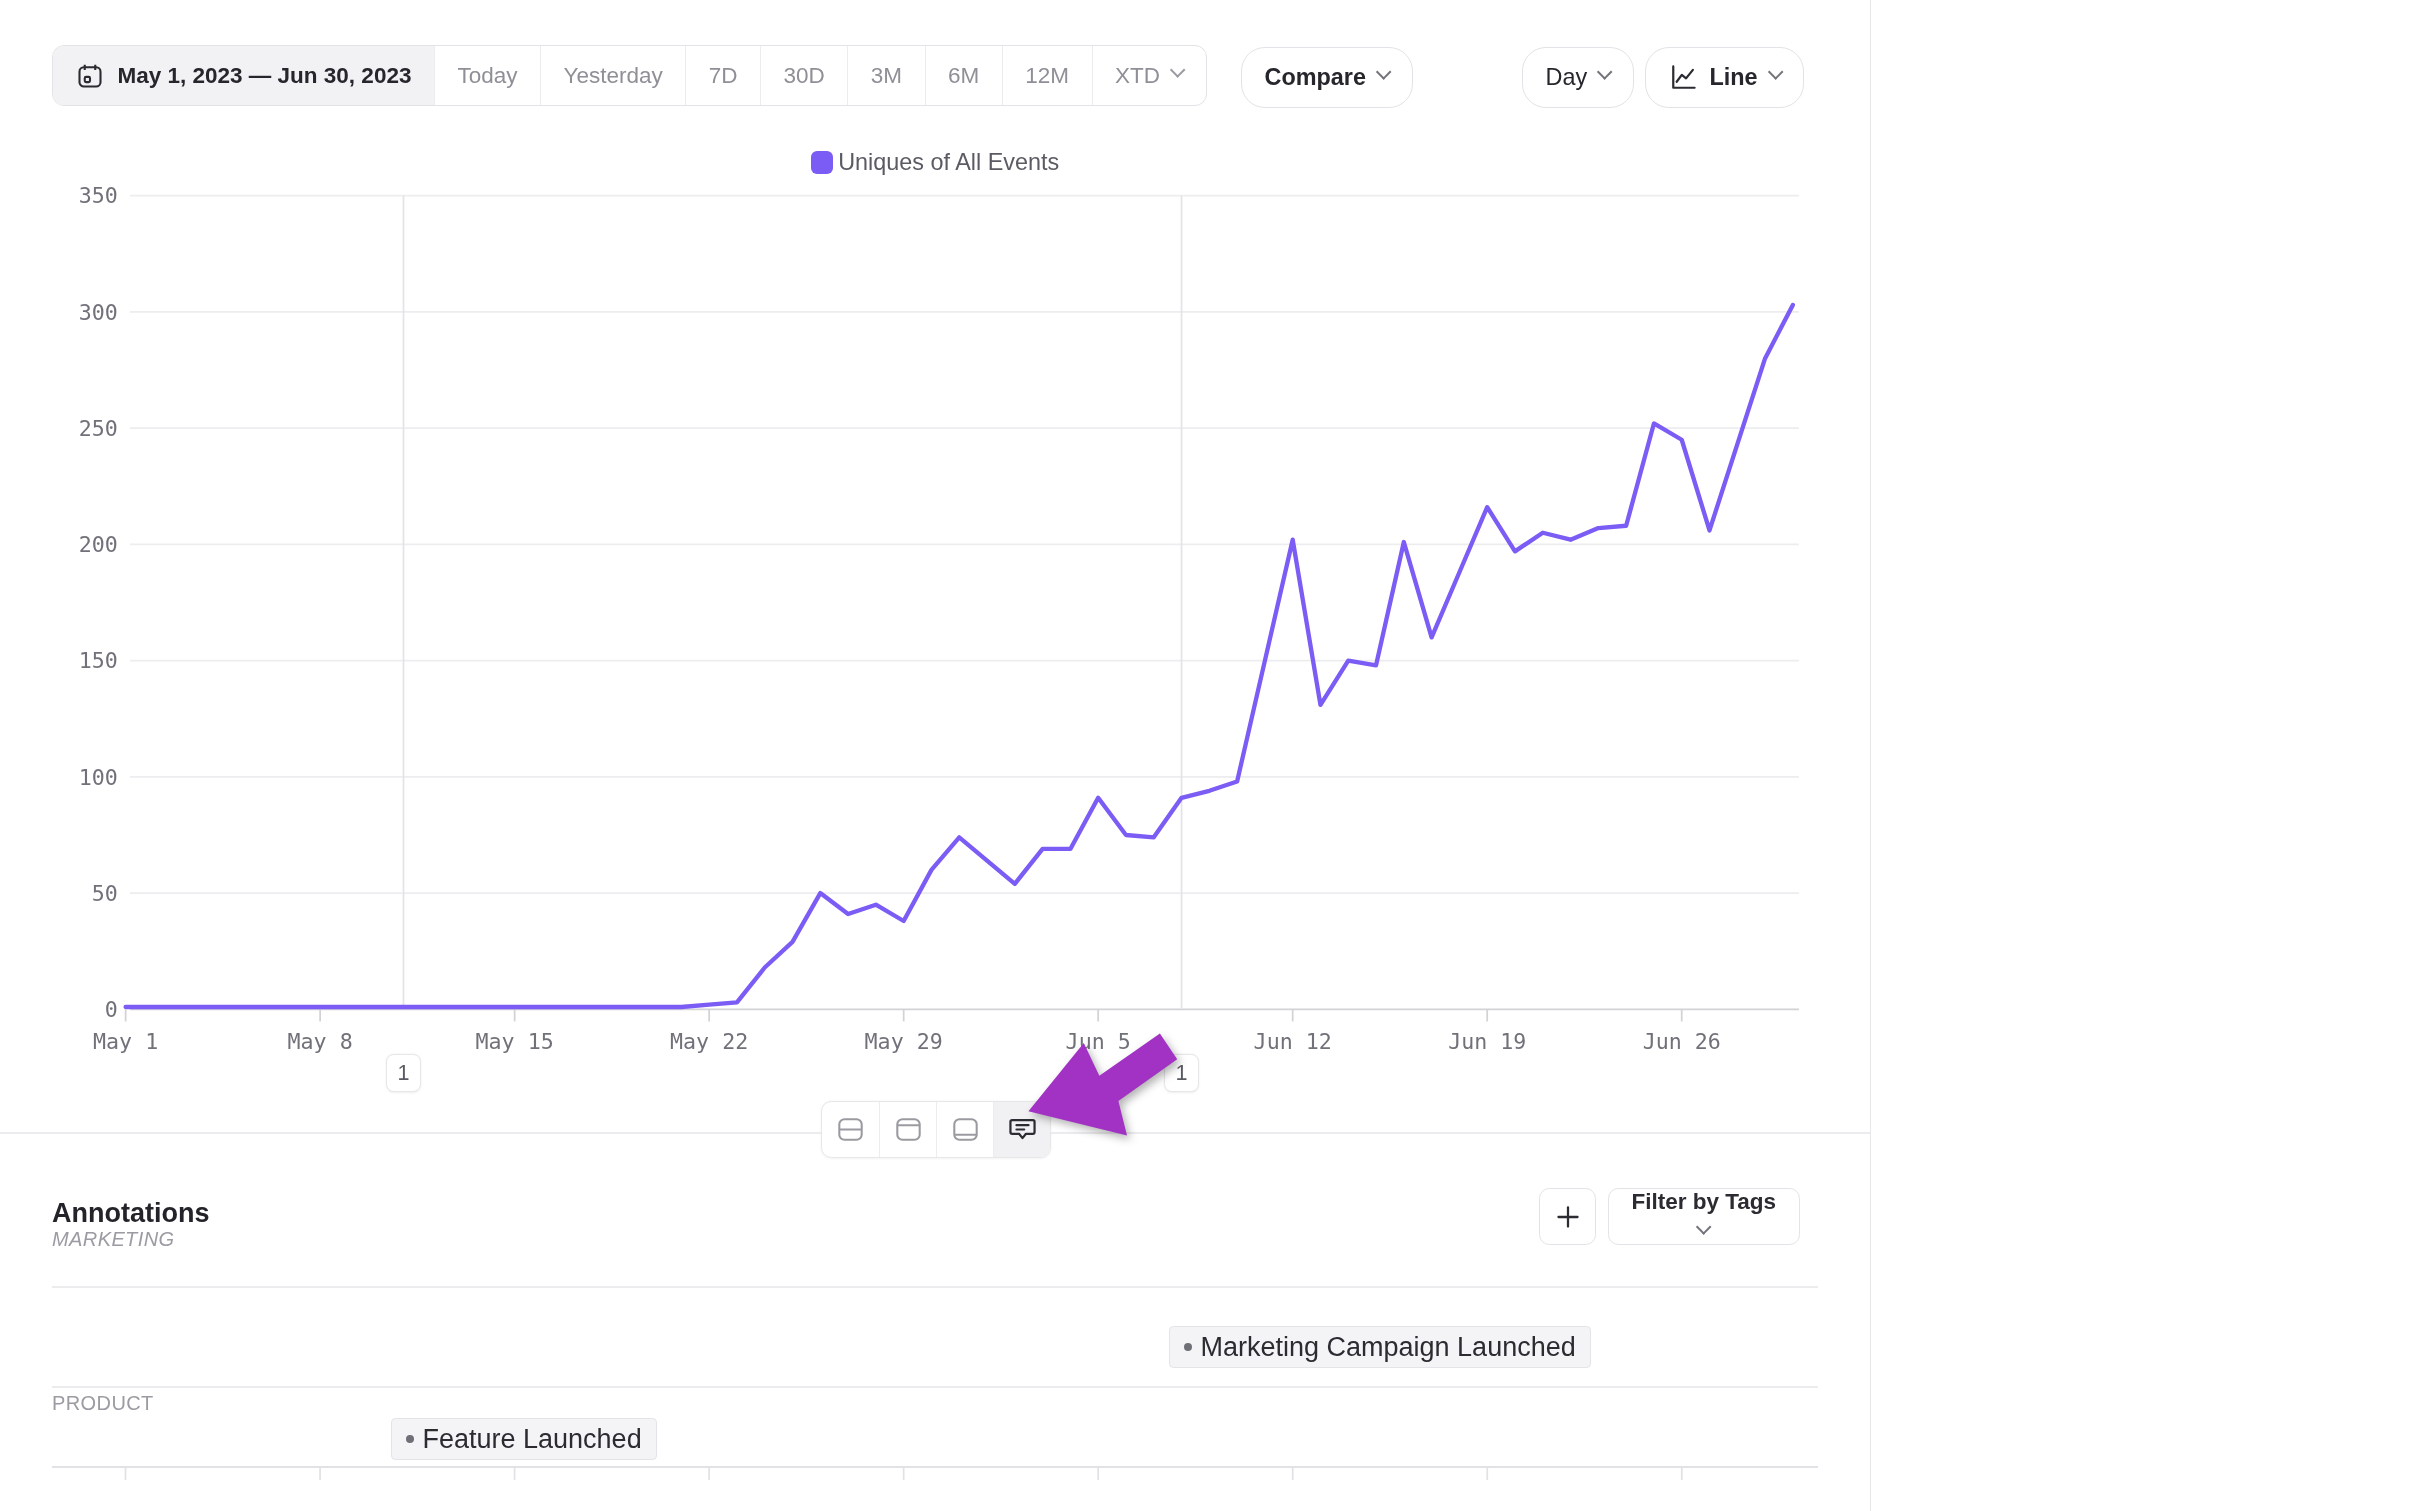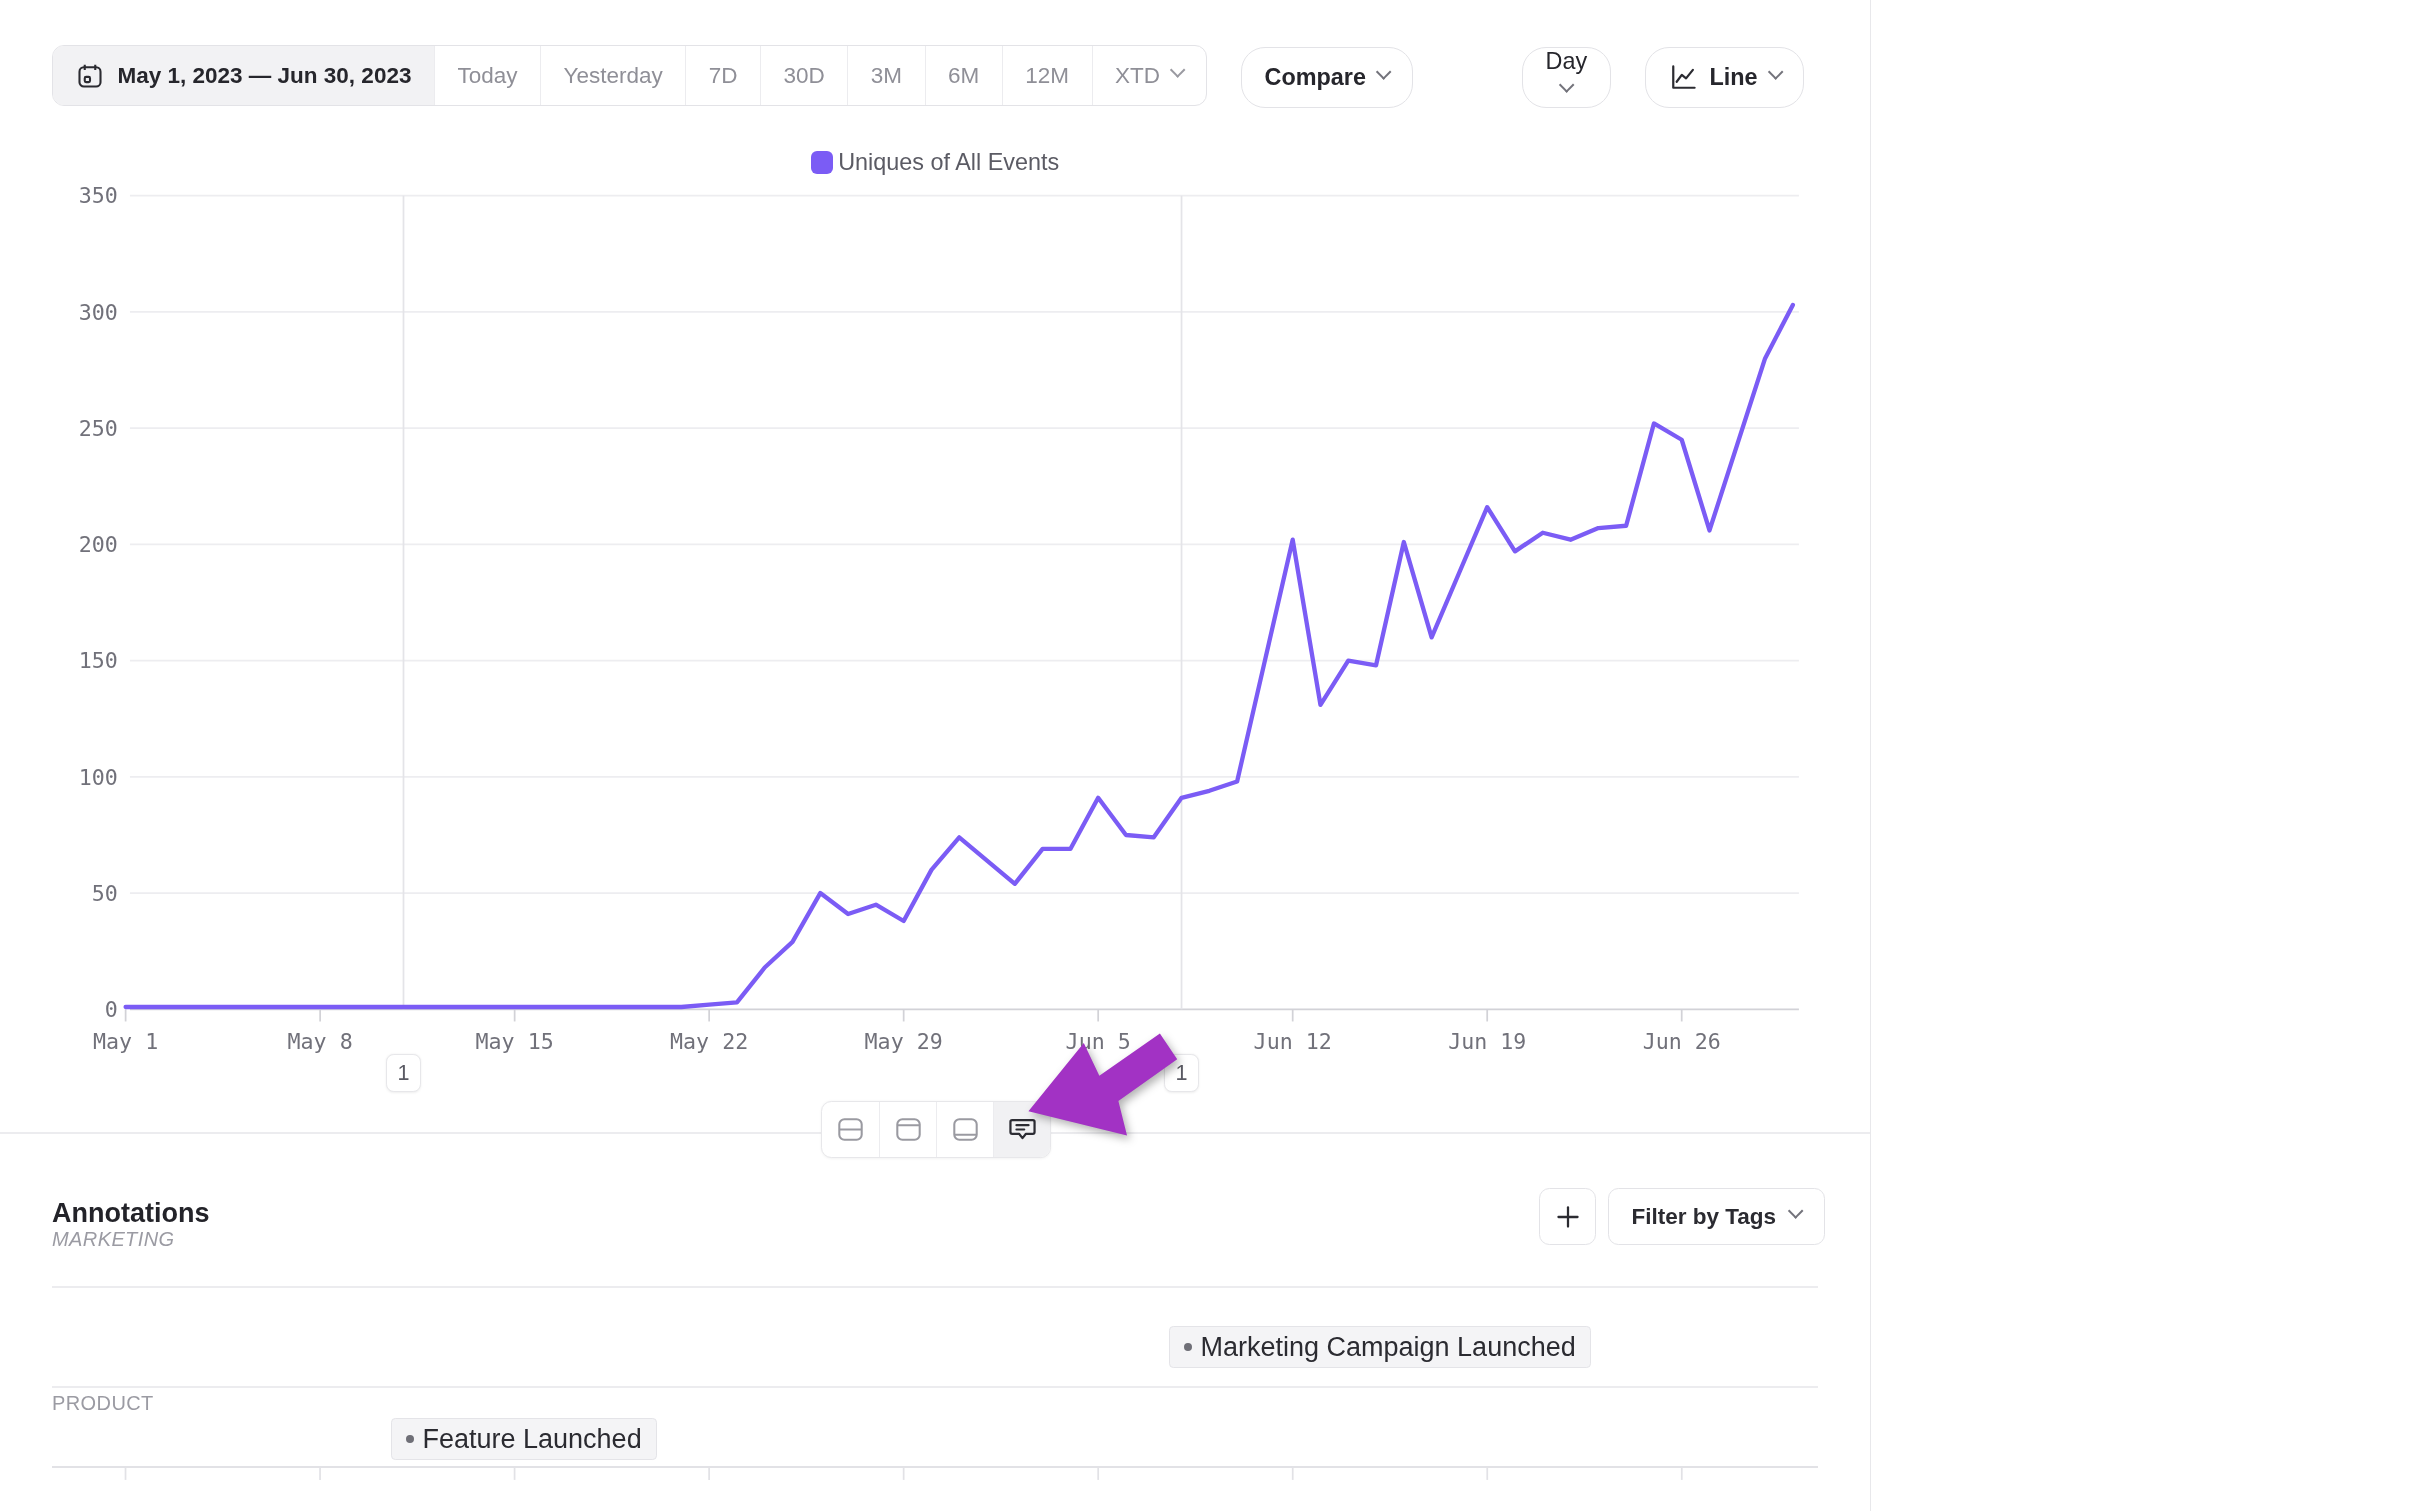"Day" div.abs { flex-direction: column -> none }
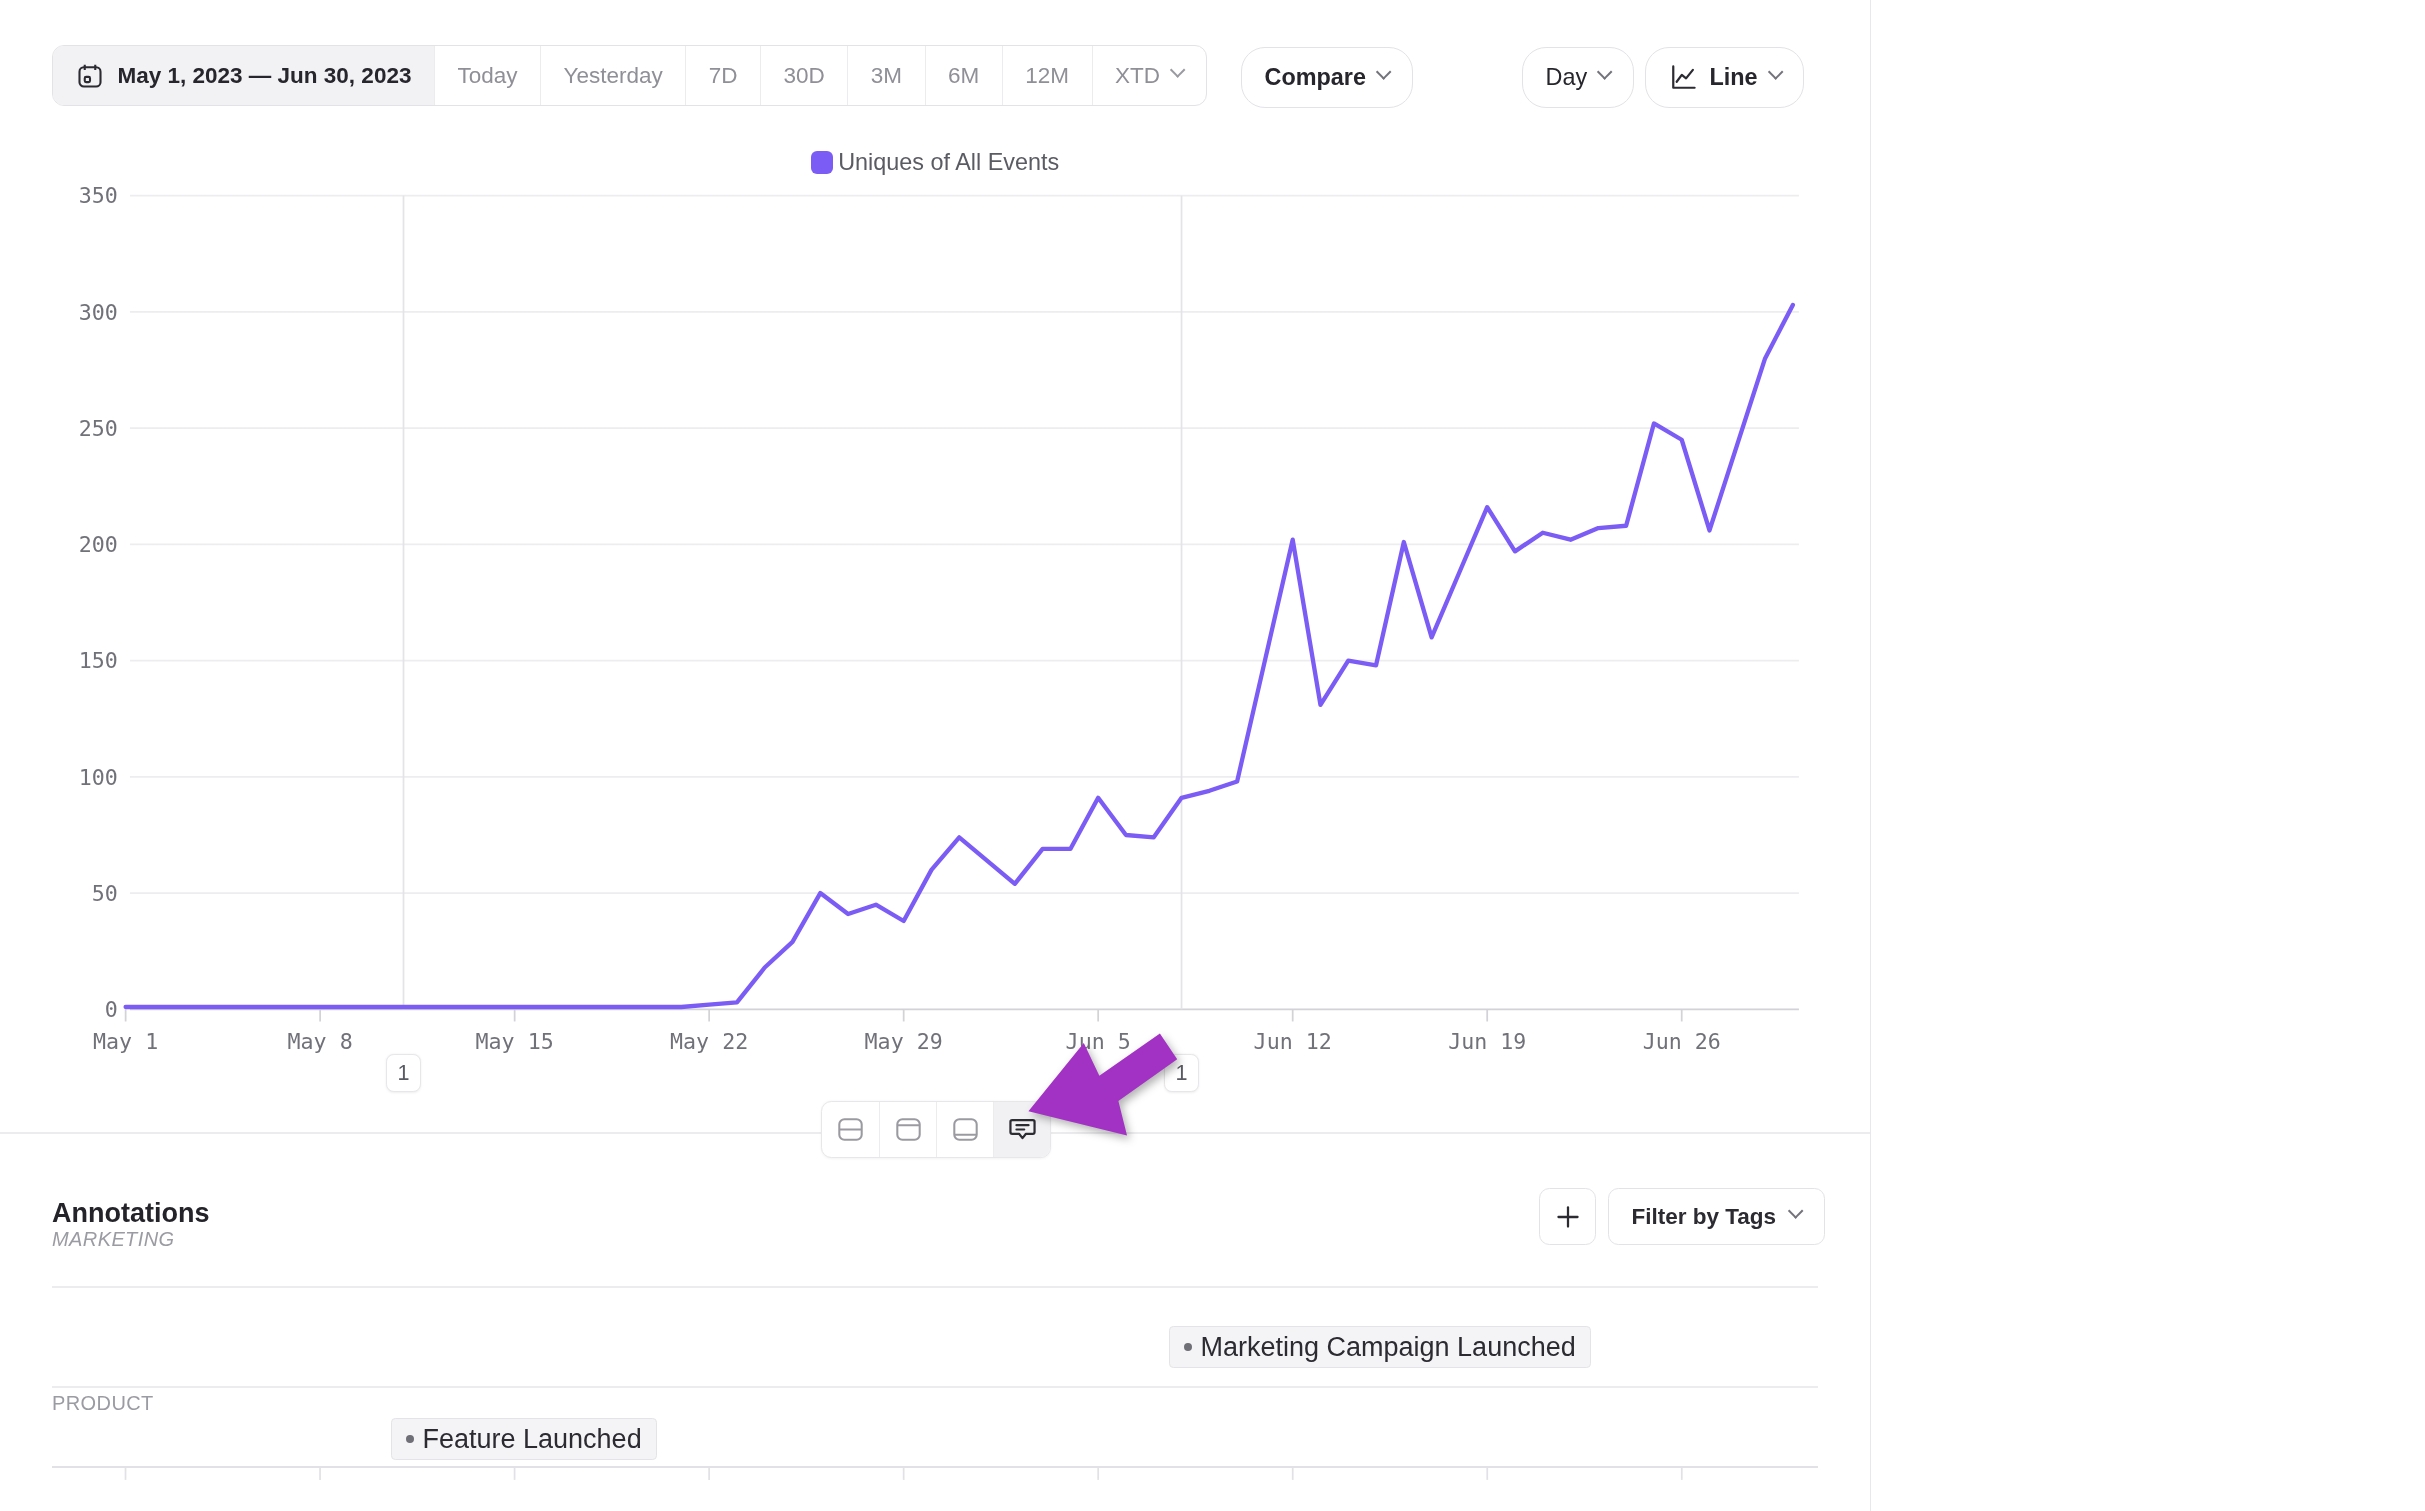"Filter by Tags" .anno-filter-btn { flex-direction: none -> column }
